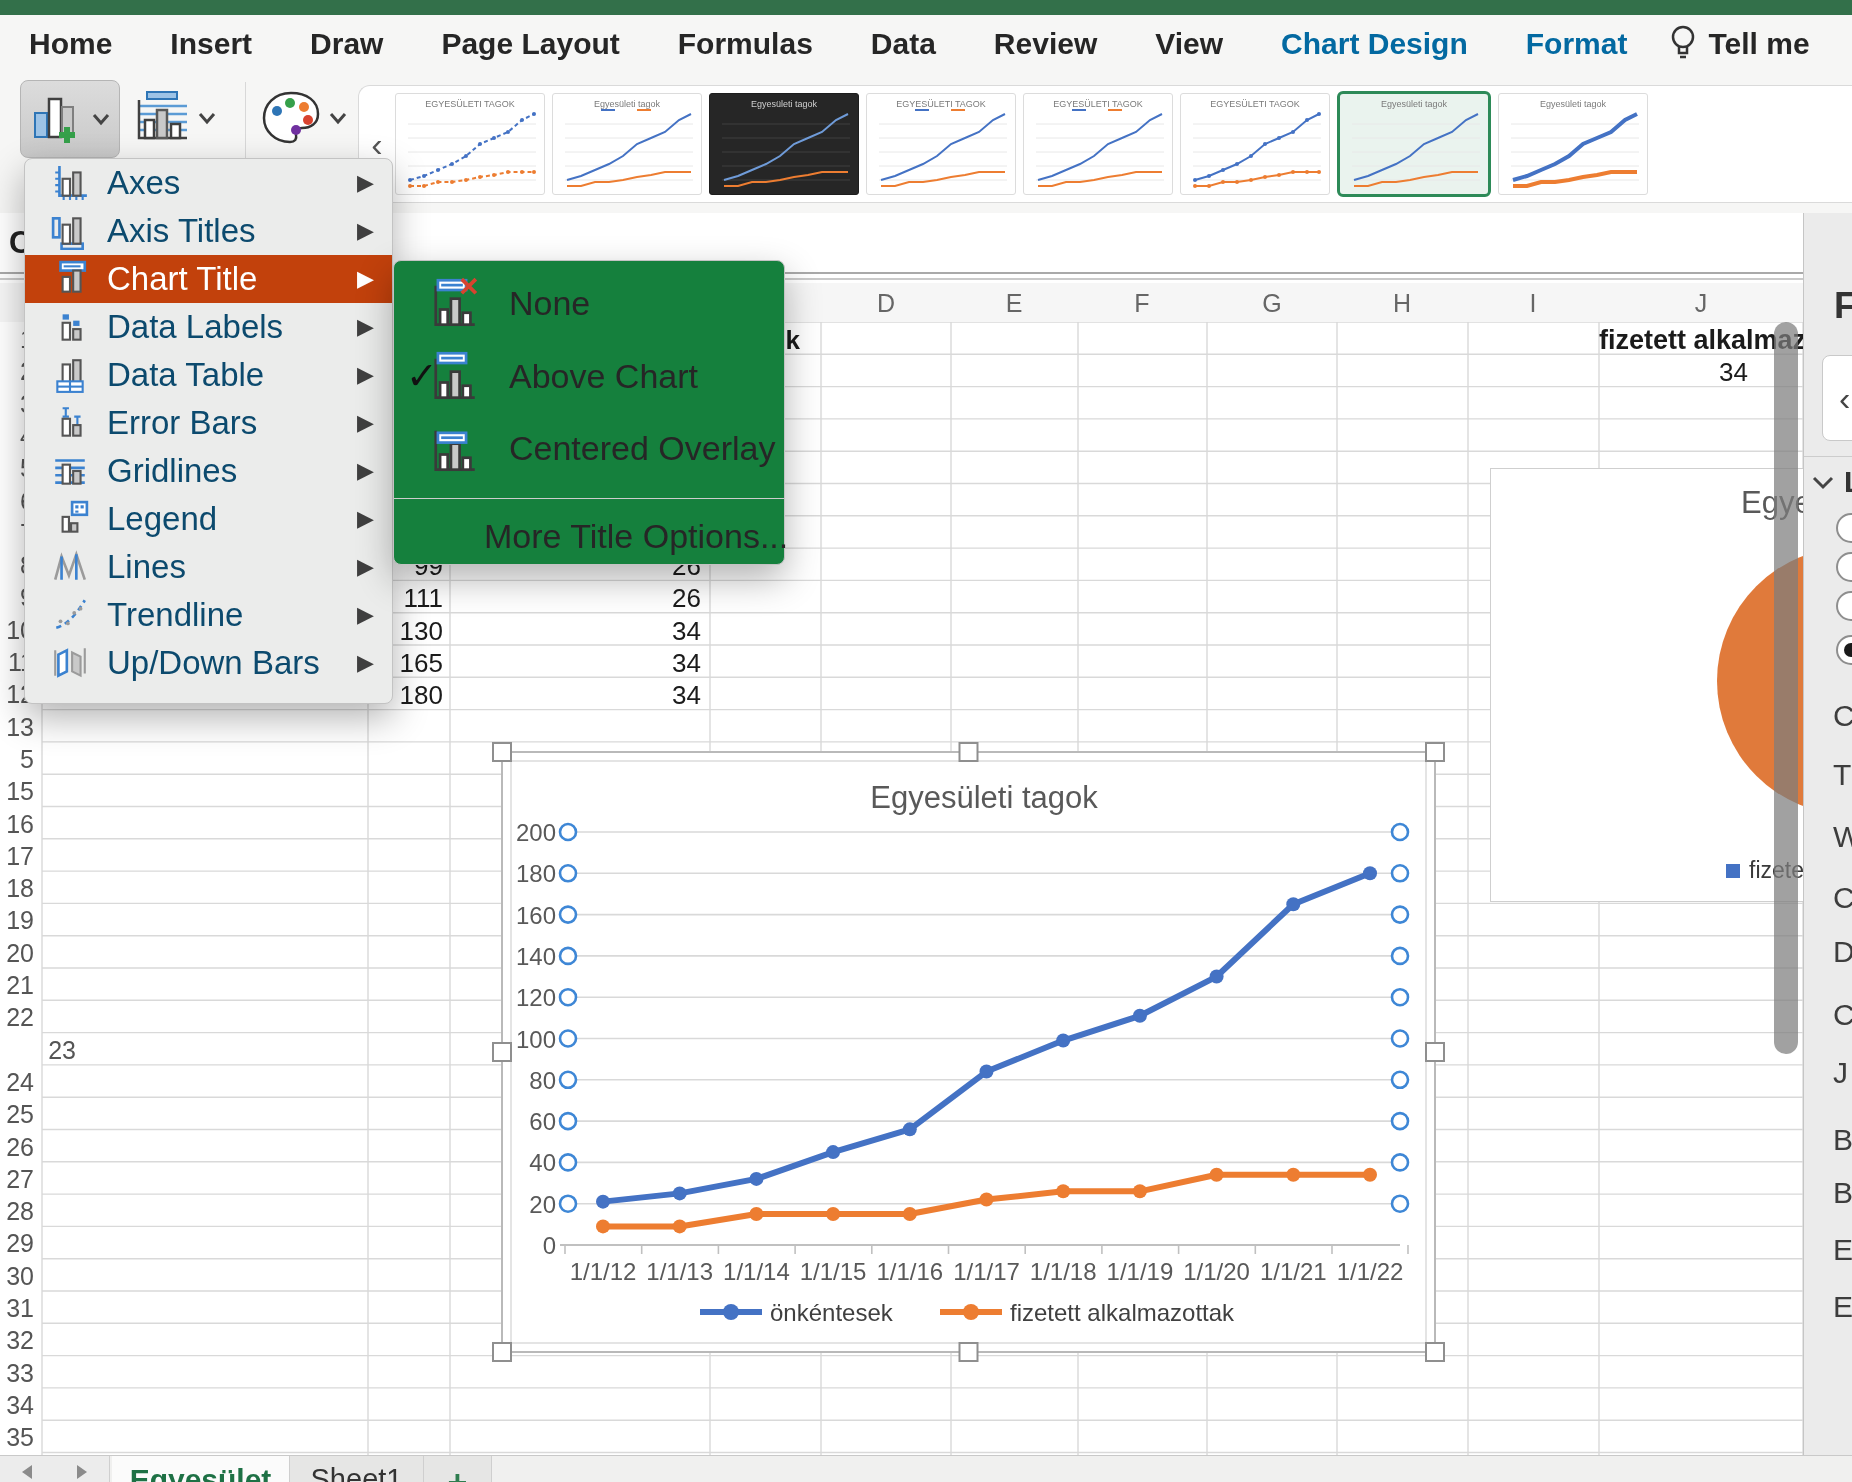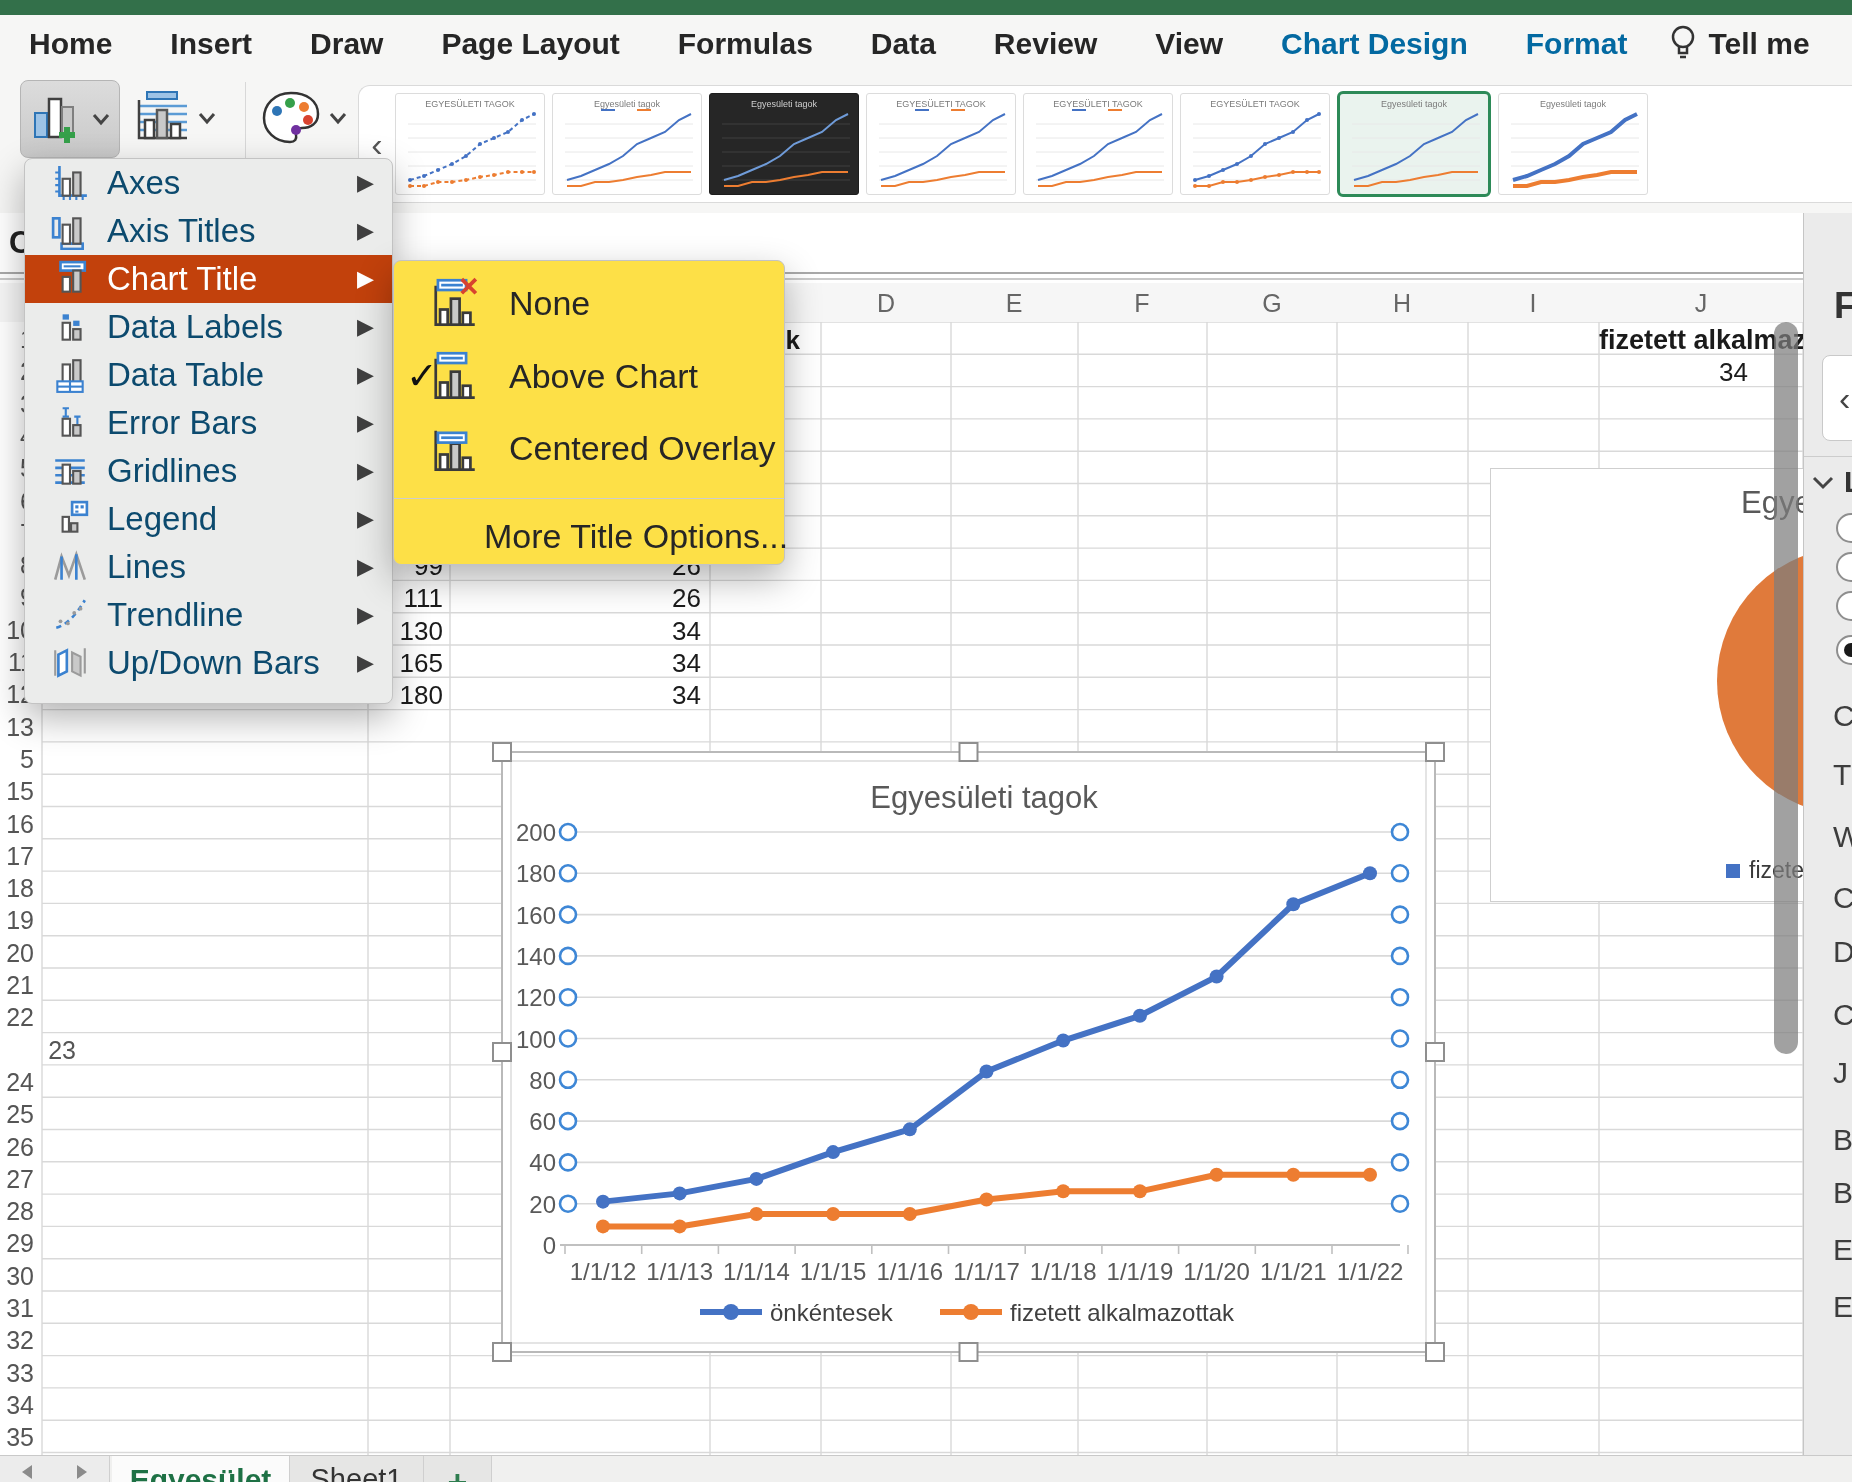"None" #submenu { background: #fde047 -> #15803d }
